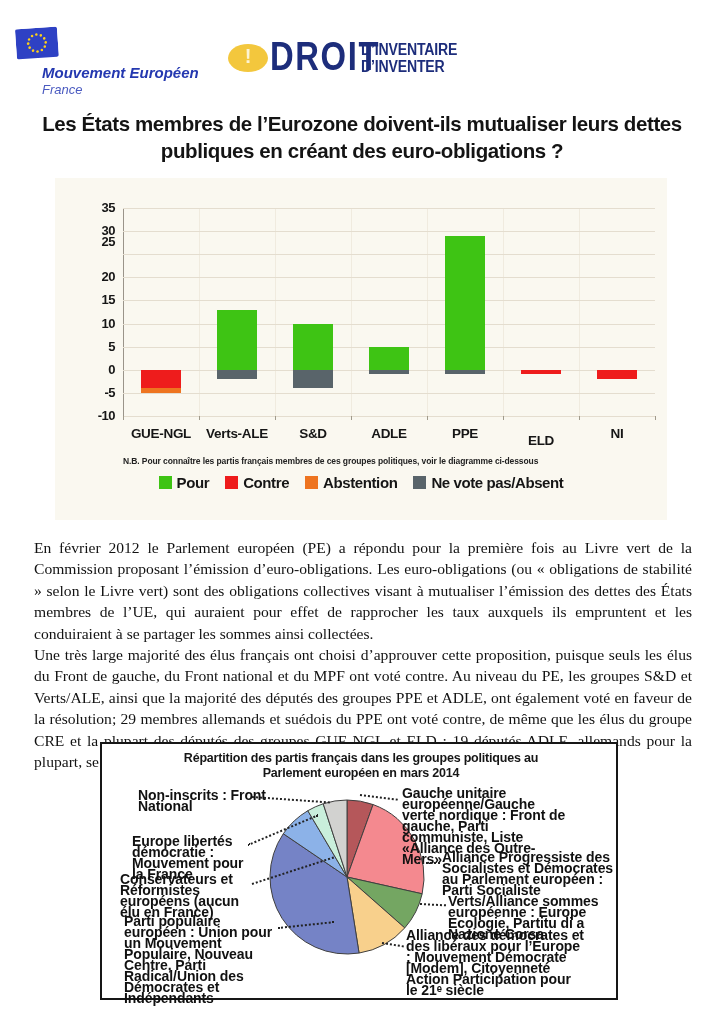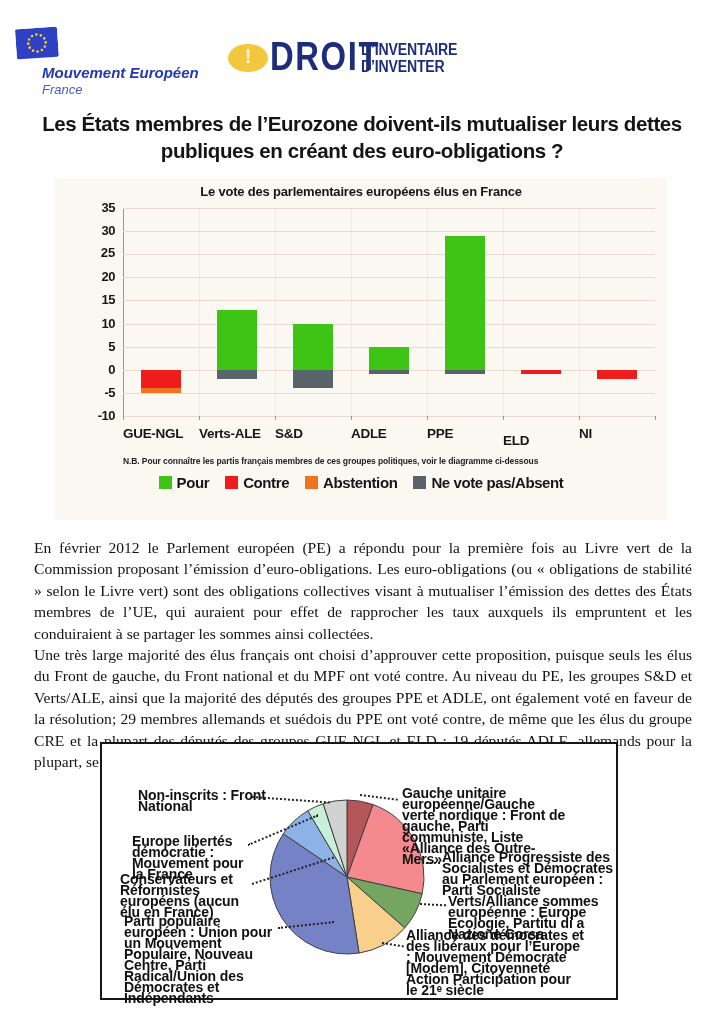"Le vote des parlementaires européens" div.bar-title { html: <div>Le vote des parlementaires européens élus en France</div> -> none }
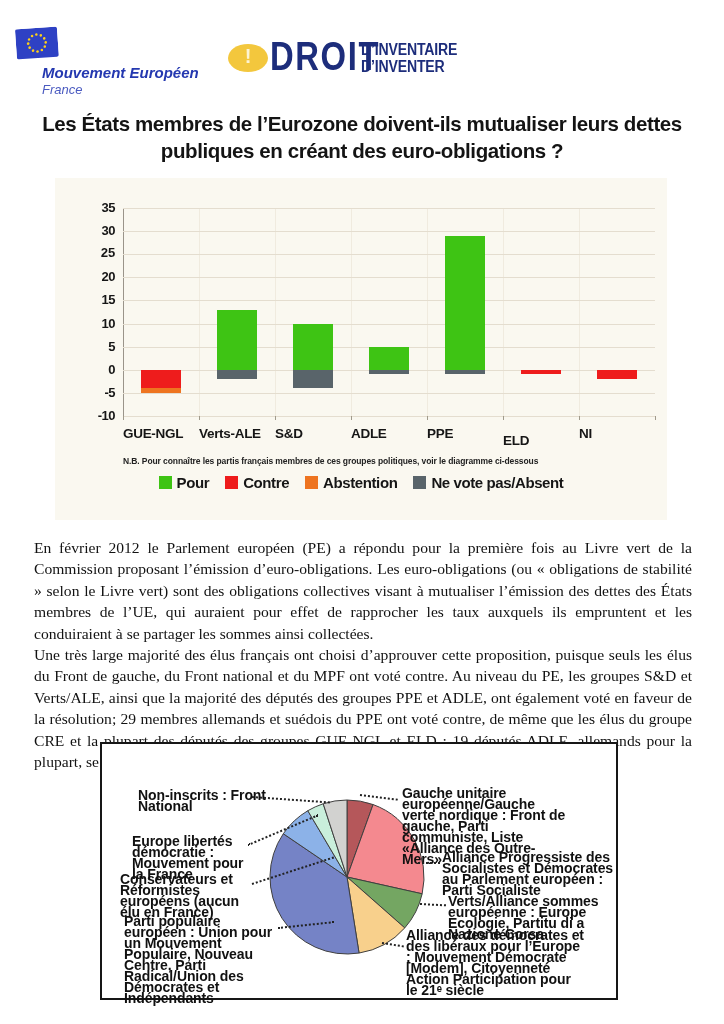"25" div.ytick { font-family: Liberation Mono, monospace -> none; top: 38px -> 26px }
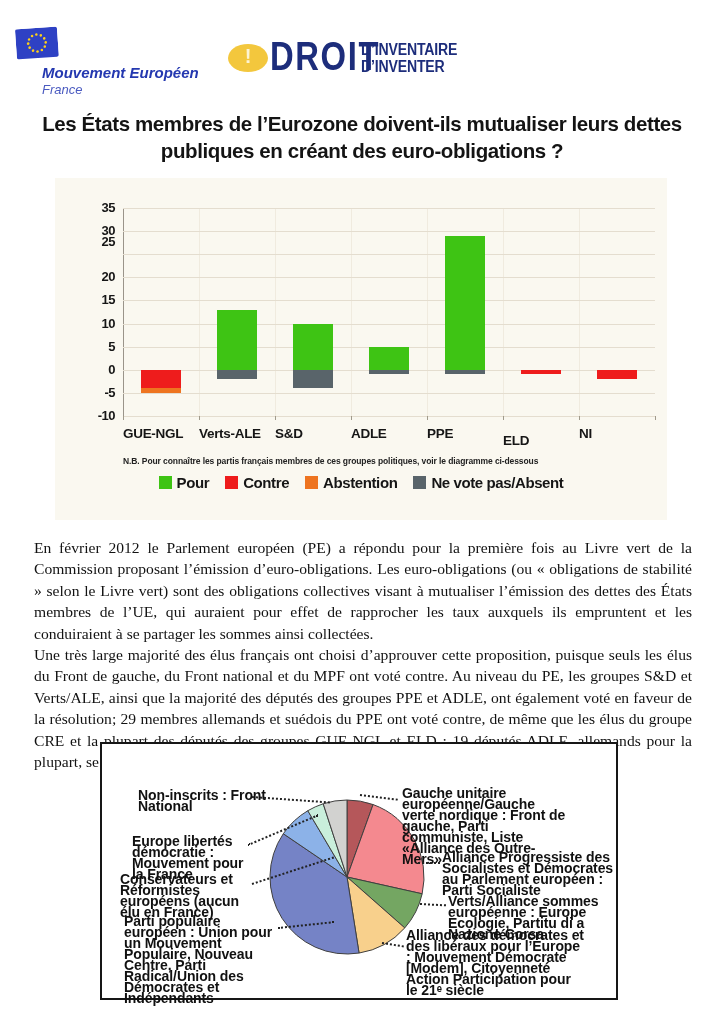"GUE-NGL" .xtick { text-align: none -> center }
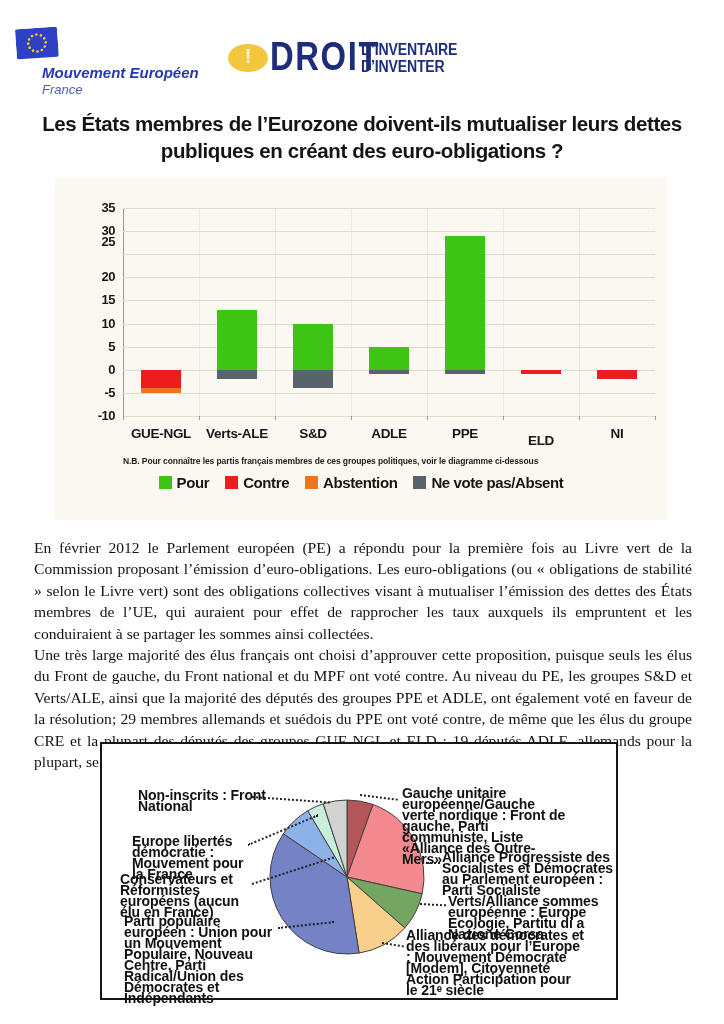"Répartition des partis français dans" div.pie-title { html: none -> <div>Répartition des partis français dans les groupes politiques au Parlement européen en mars 2014</div> }
